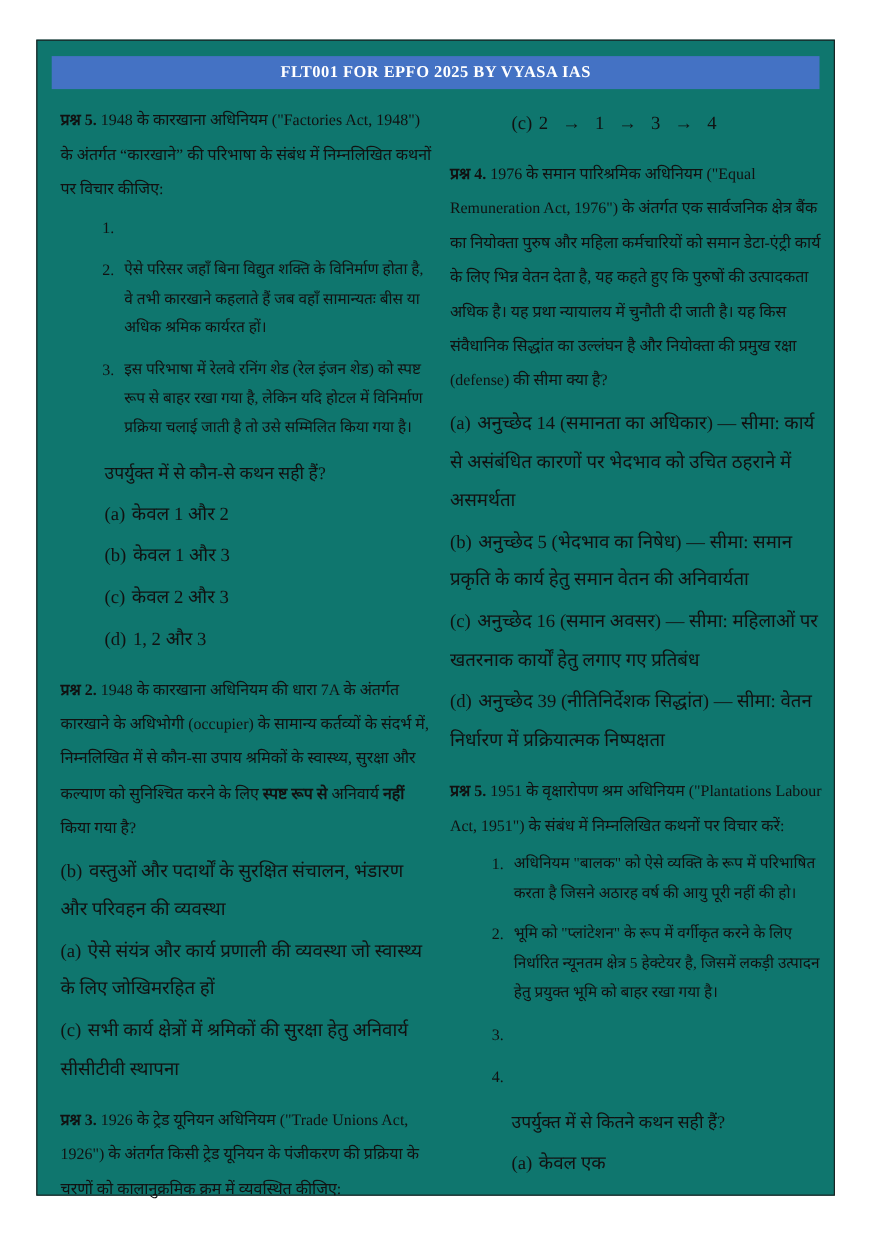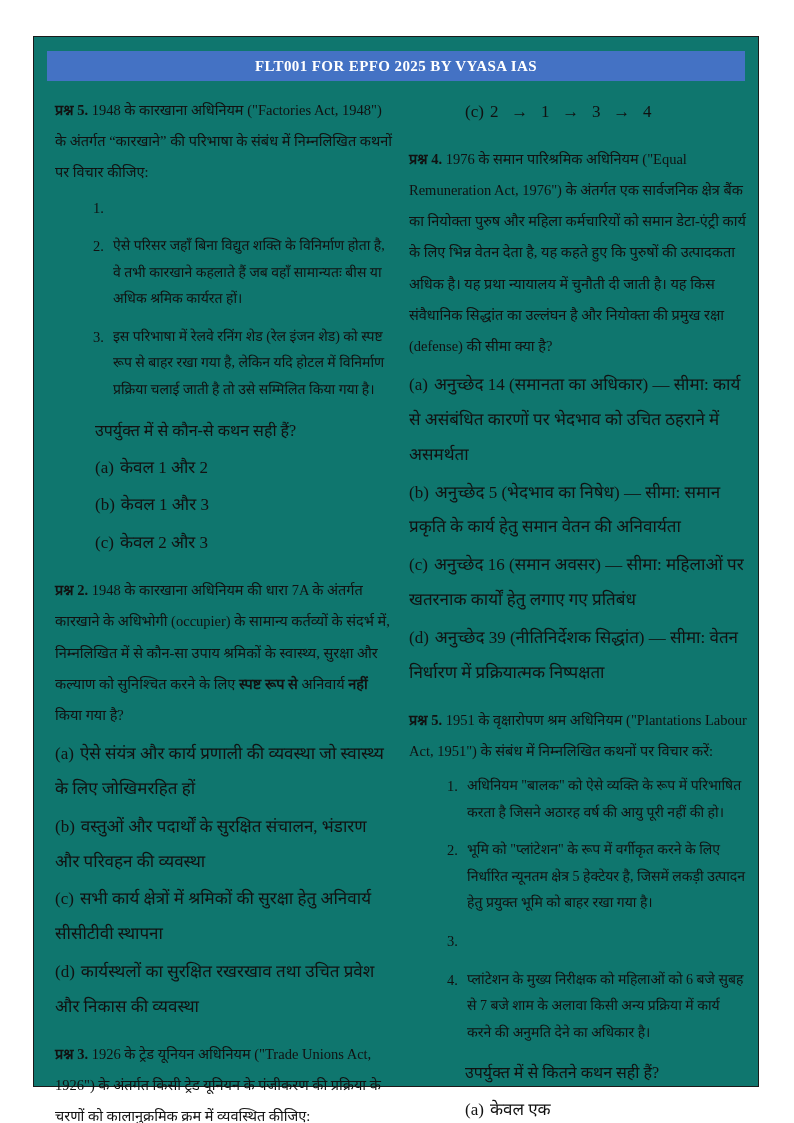"(d) 1, 2 और 3" p.option-row { html: none -> <p><span>(d)</span><span>1, 2 और 3</span></p> }
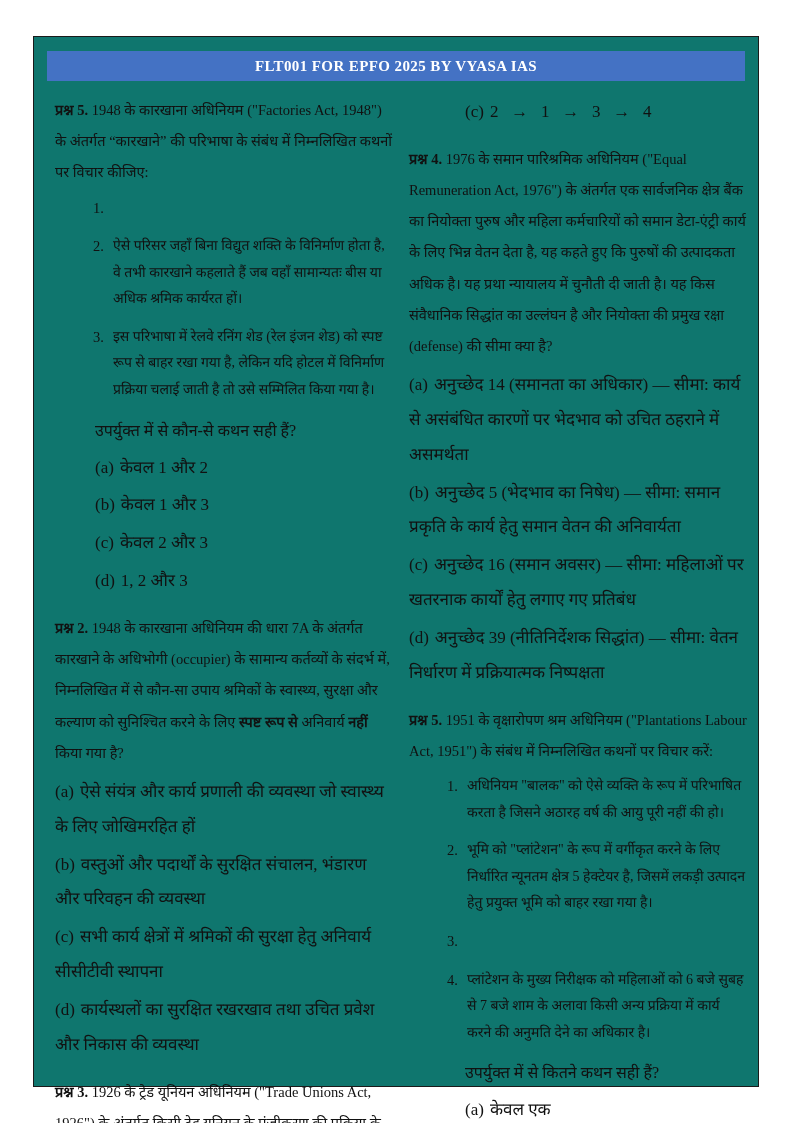"(a) ऐसे संयंत्र और कार्य" p.option-row { order: before "(b) वस्तुओं और पदार्थों के" -> after "(b) वस्तुओं और पदार्थों के" }
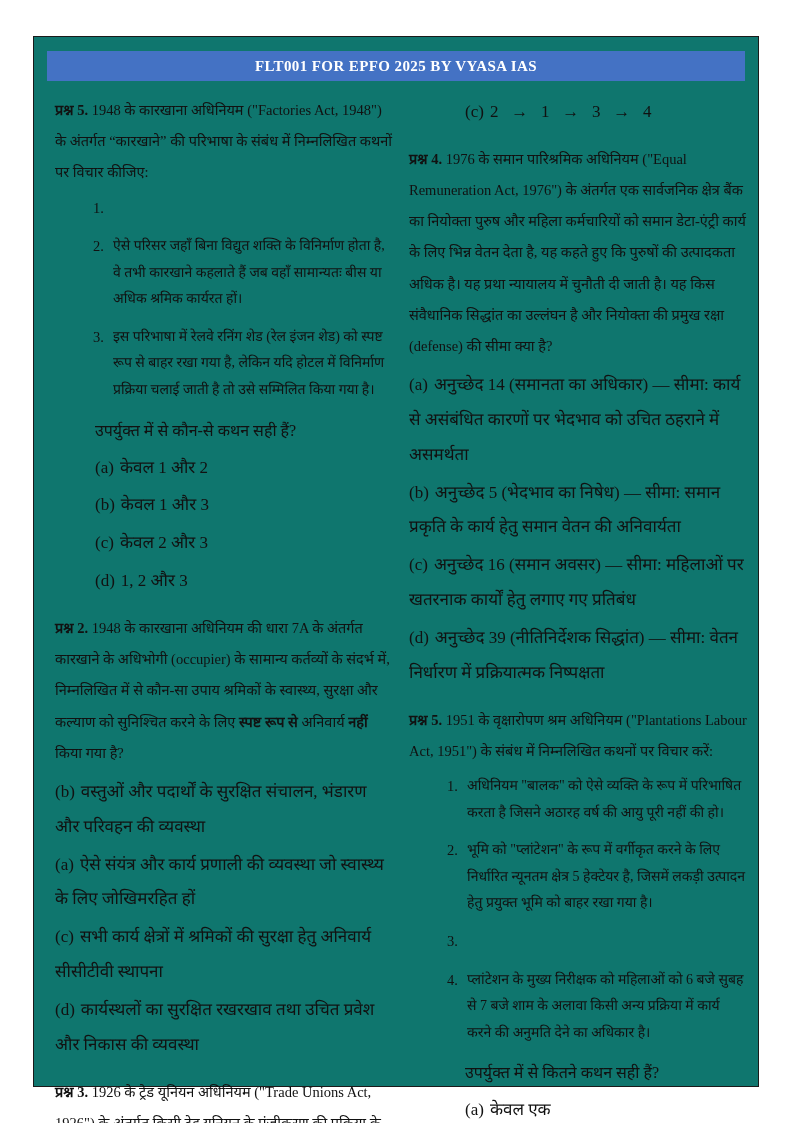"प्लांटेशन के मुख्य निरीक्षक को" span.stmt-text { html: <span>प्लांटेशन के मुख्य निरीक्षक को महिलाओं को 6 बजे सुबह से 7 बजे शाम के अलावा किसी अन्य प्रक्रिया में कार्य करने की अनुमति देने का अधिकार है।</span> -> none }
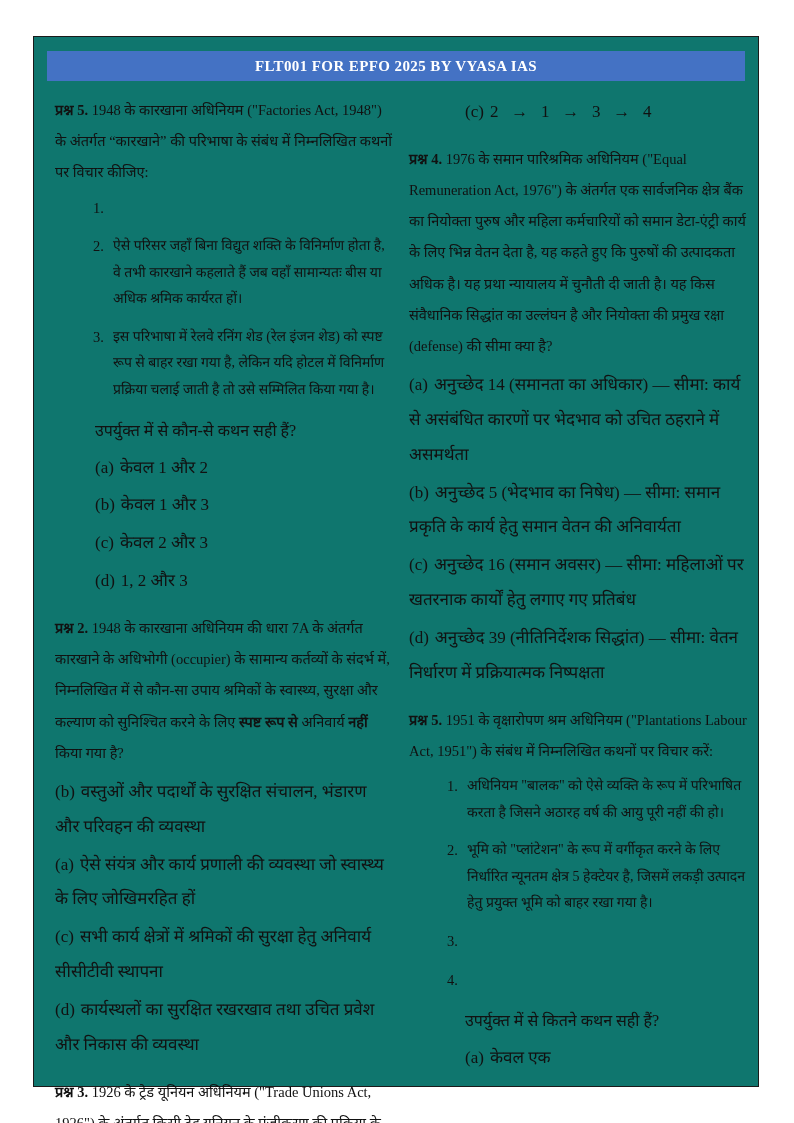"(d) कार्यस्थलों का सुरक्षित रखरखाव" p.option-row { html: <p><span>(d)</span><span>कार्यस्थलों का सुरक्षित रखरखाव तथा उचित प्रवेश और निकास की व्यवस्था</span></p> -> none }
